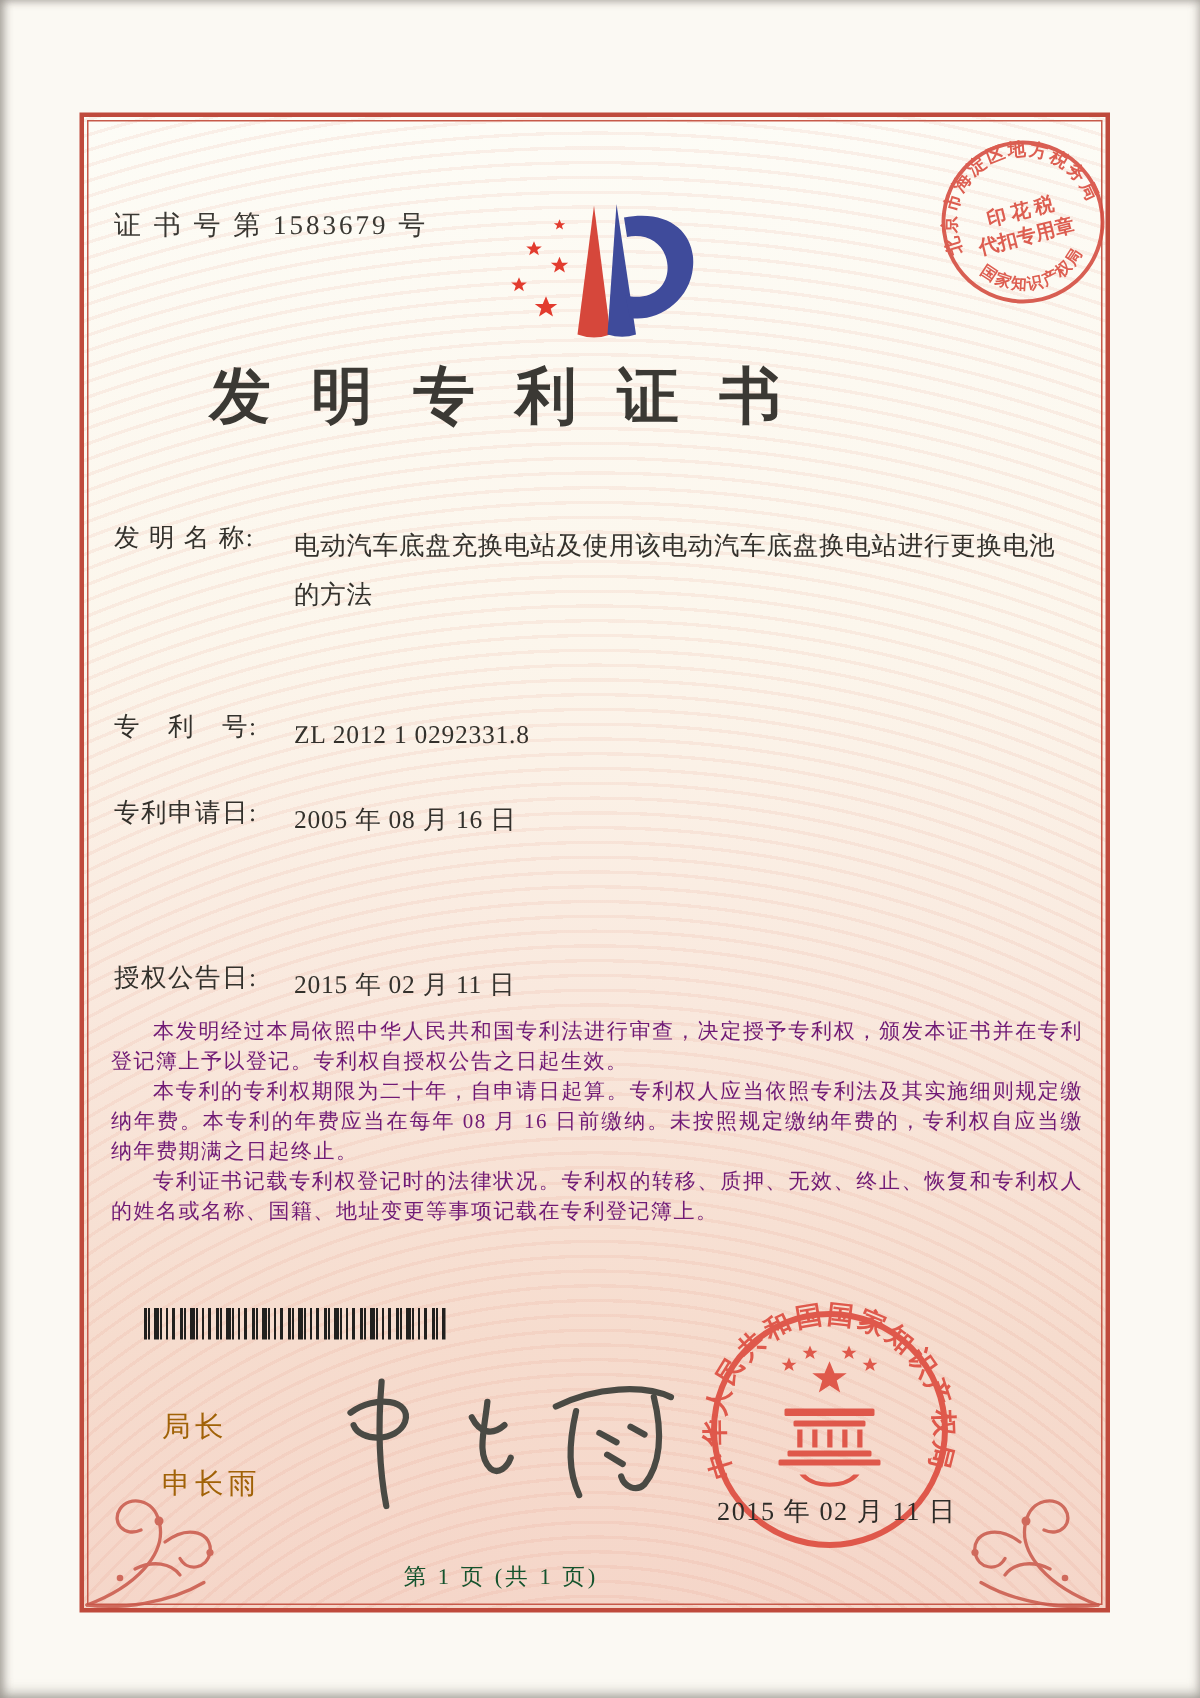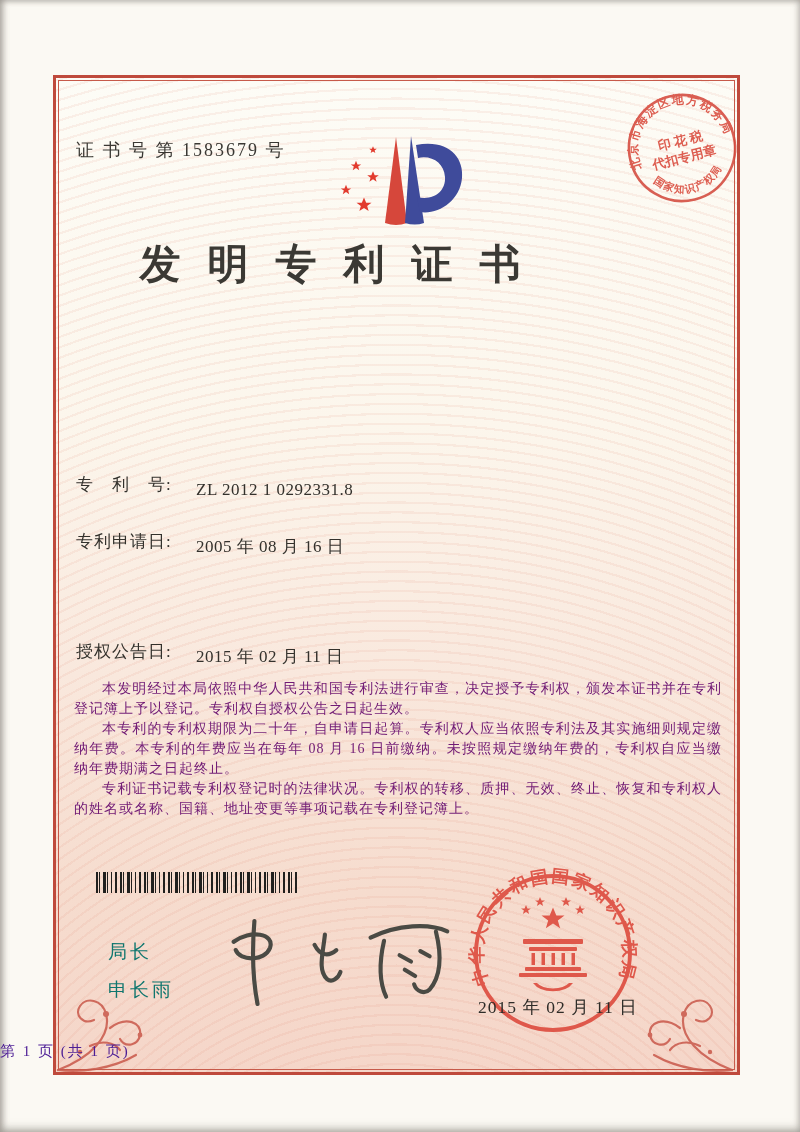"发 明 名 称:" div.field-row { html: none -> <div> <span>发 明 名 称:</span><span>电动汽车底盘充换电站及使用该电动汽车底盘换电站进行更换电池的方法</span> </div> }
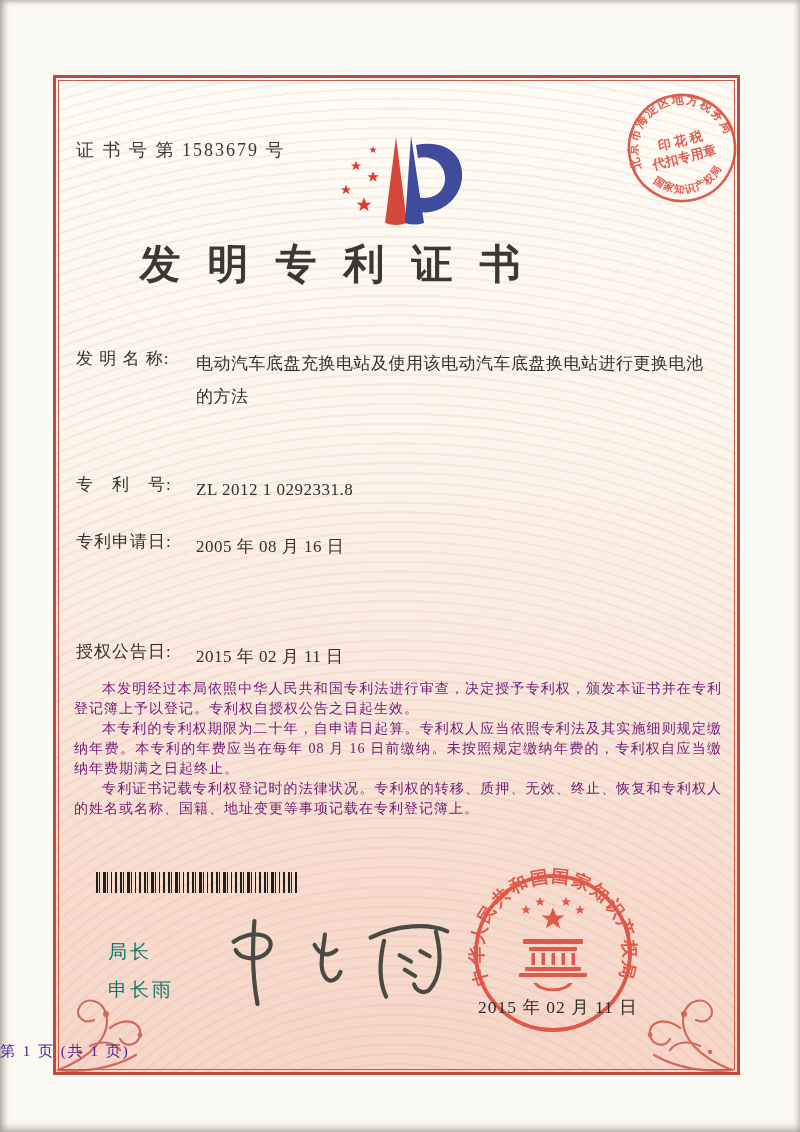"局长" .commissioner { color: #0f766e -> #a16207 }
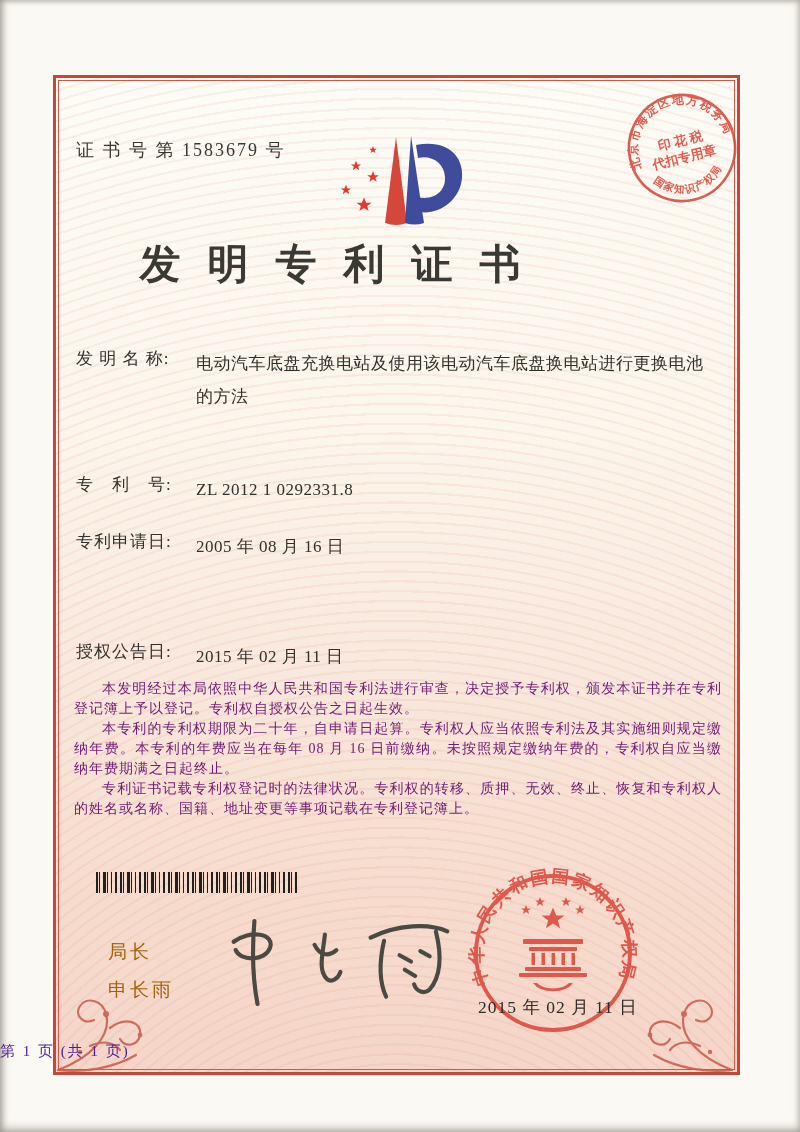"第 1 页 (共 1" .page-footer { color: #4c1d95 -> #14532d; text-align: left -> center }
